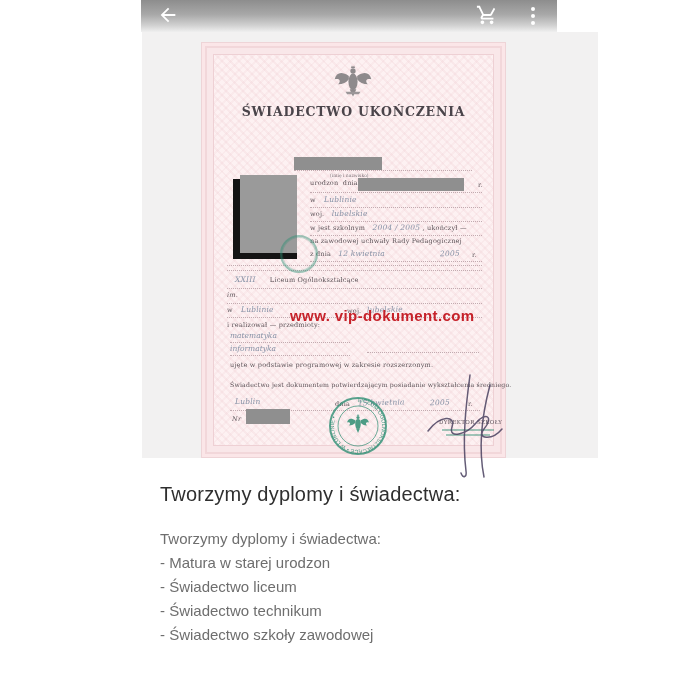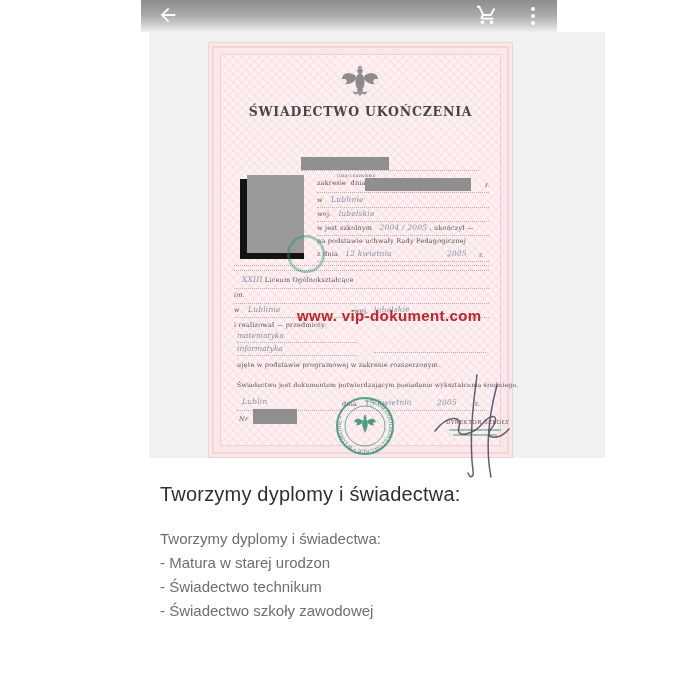"ŚWIADECTWO UKOŃCZENIA" .image-area { left: 8px -> 1px }
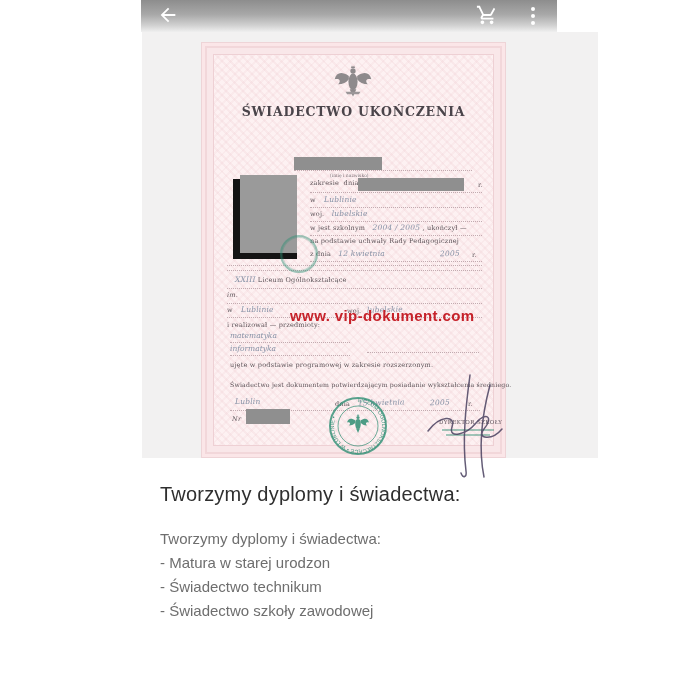"zakresie" span { text: zakresie -> urodzon }
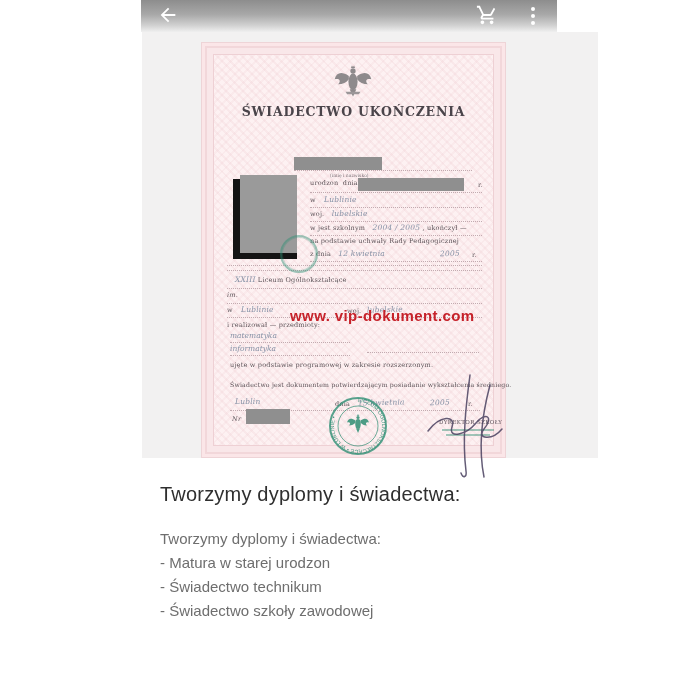"na podstawie uchwały Rady Pedagogicznej" div.abs { text: podstawie -> zawodowej }
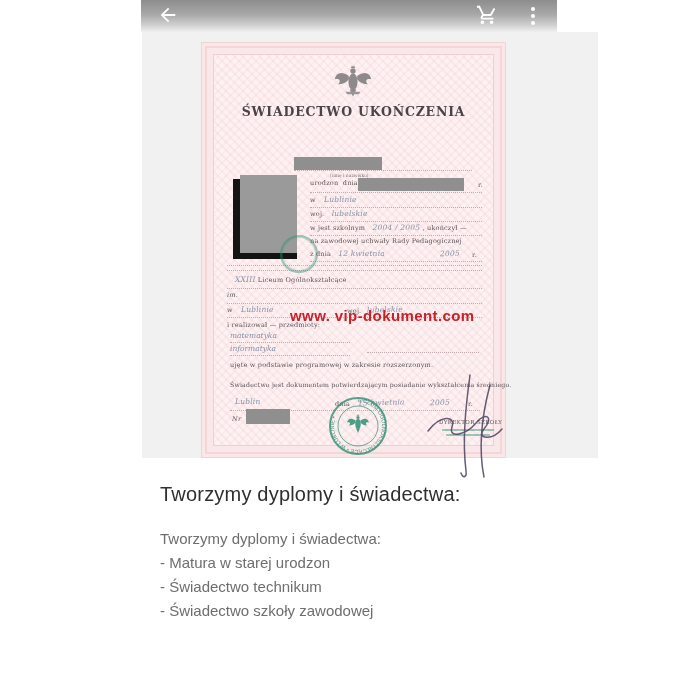"Liceum Ogólnokształcące" span { margin-left: none -> 12px }
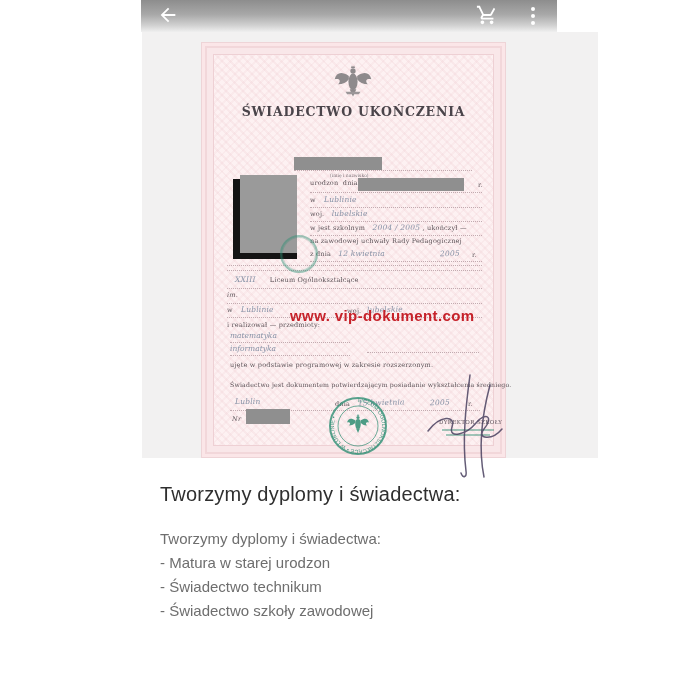"- Świadectwo liceum" div { html: none -> <div>- Świadectwo liceum</div> }
